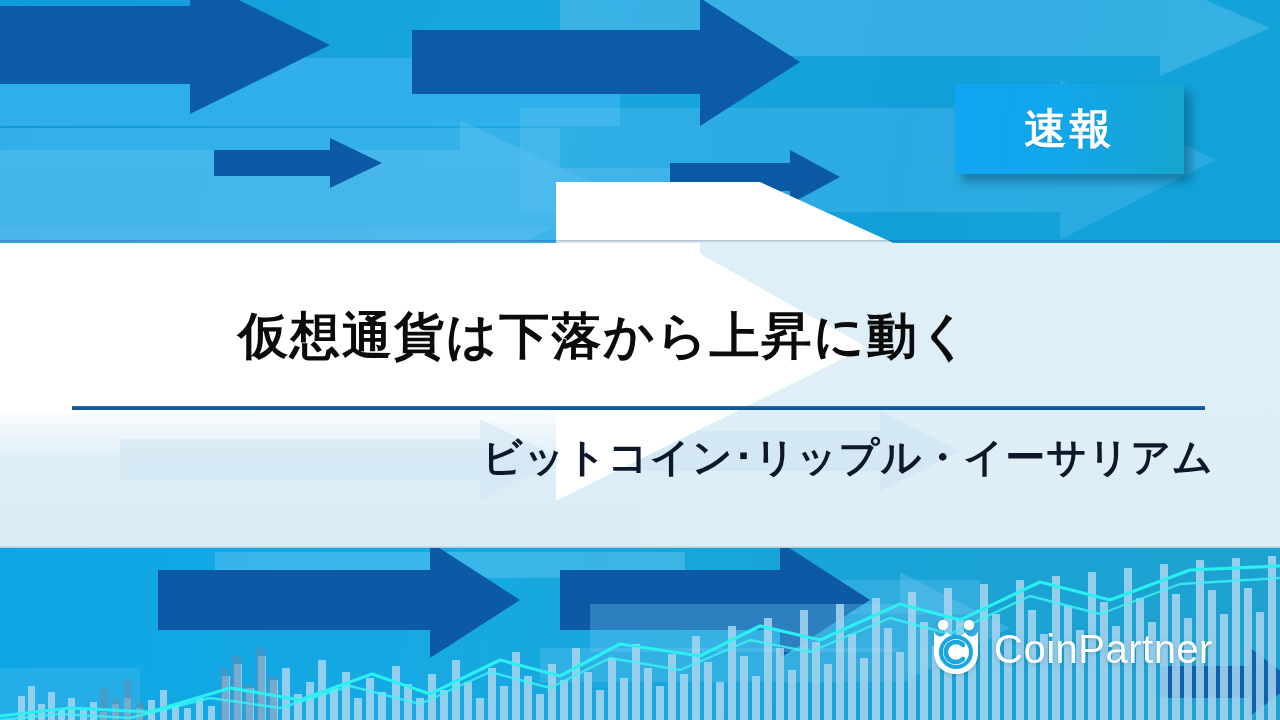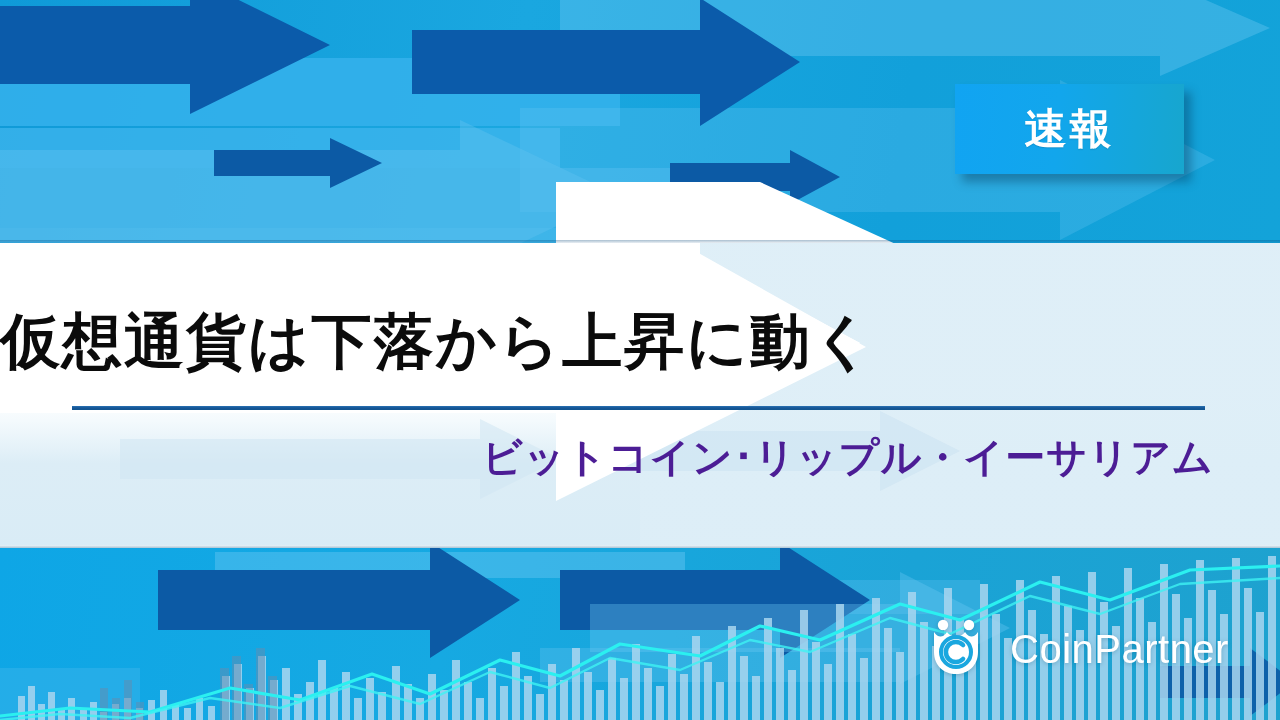"仮想通貨は下落から上昇に動く" .title { font-size: 60px -> 50px; text-align: left -> center }
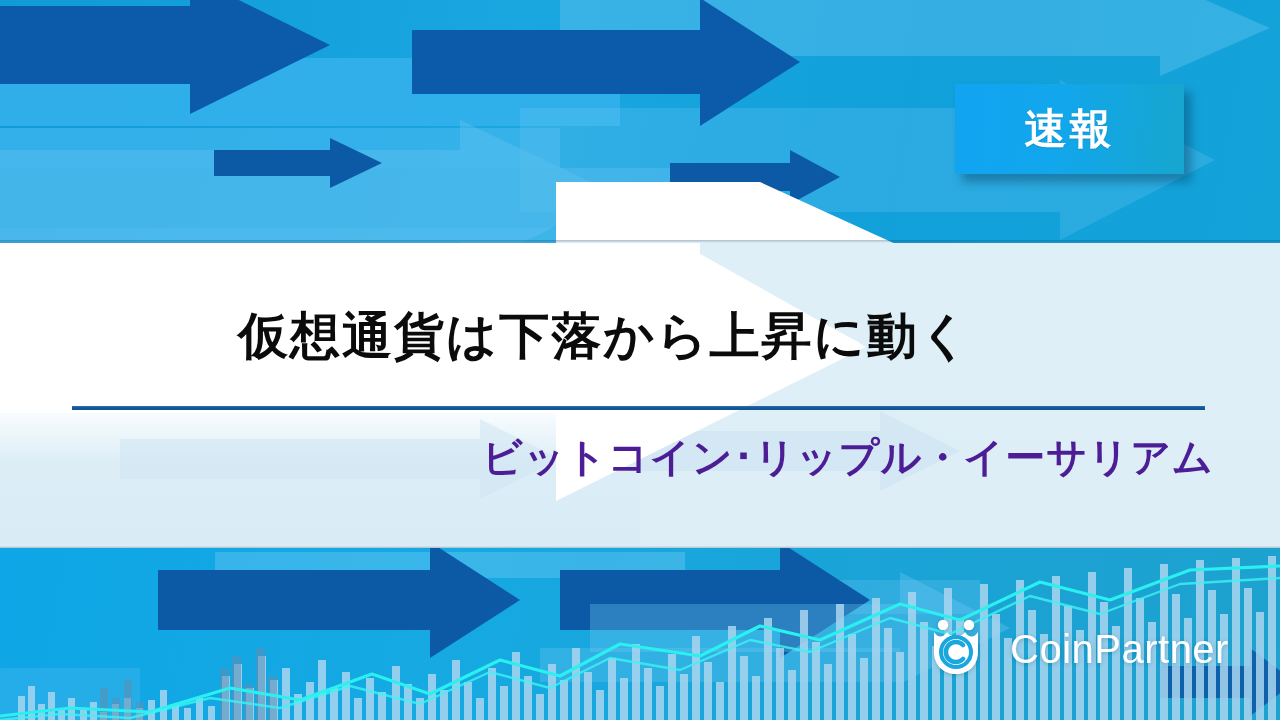"ビットコイン･リップル・イーサリアム" .subtitle { color: #4c1d95 -> #0f172a }
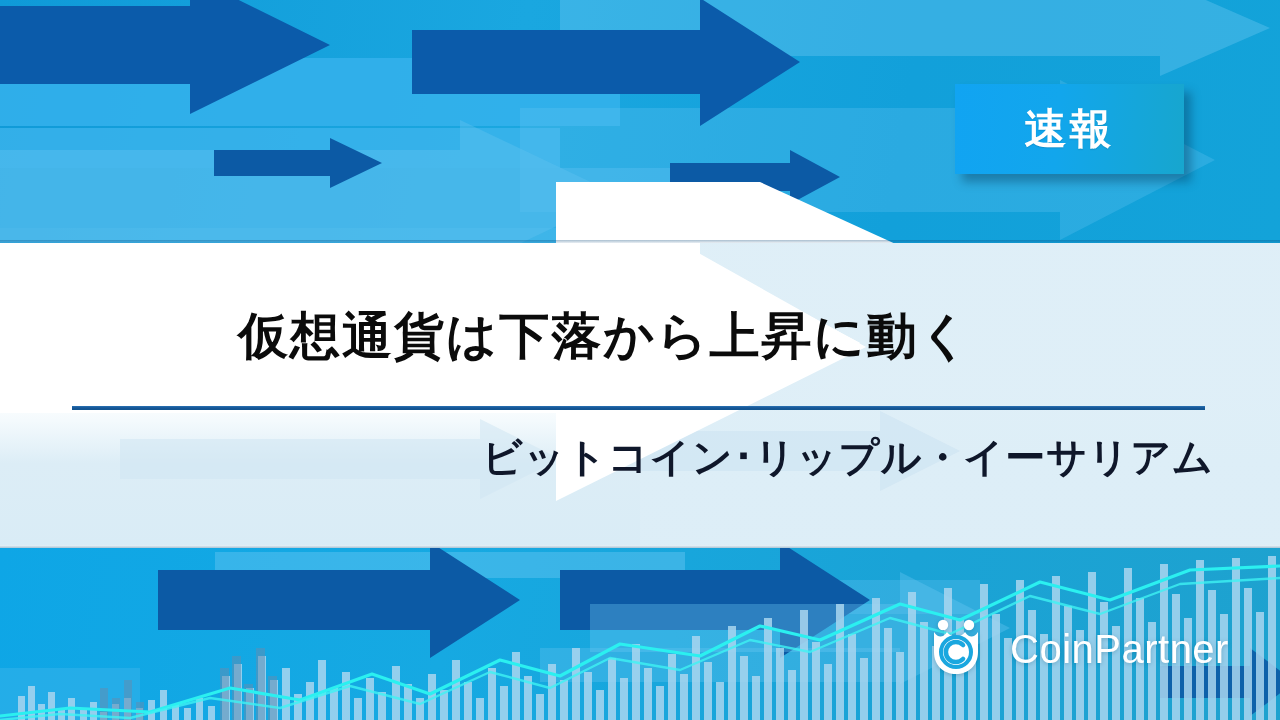"CoinPartner" .logo { gap: 28px -> 12px }
